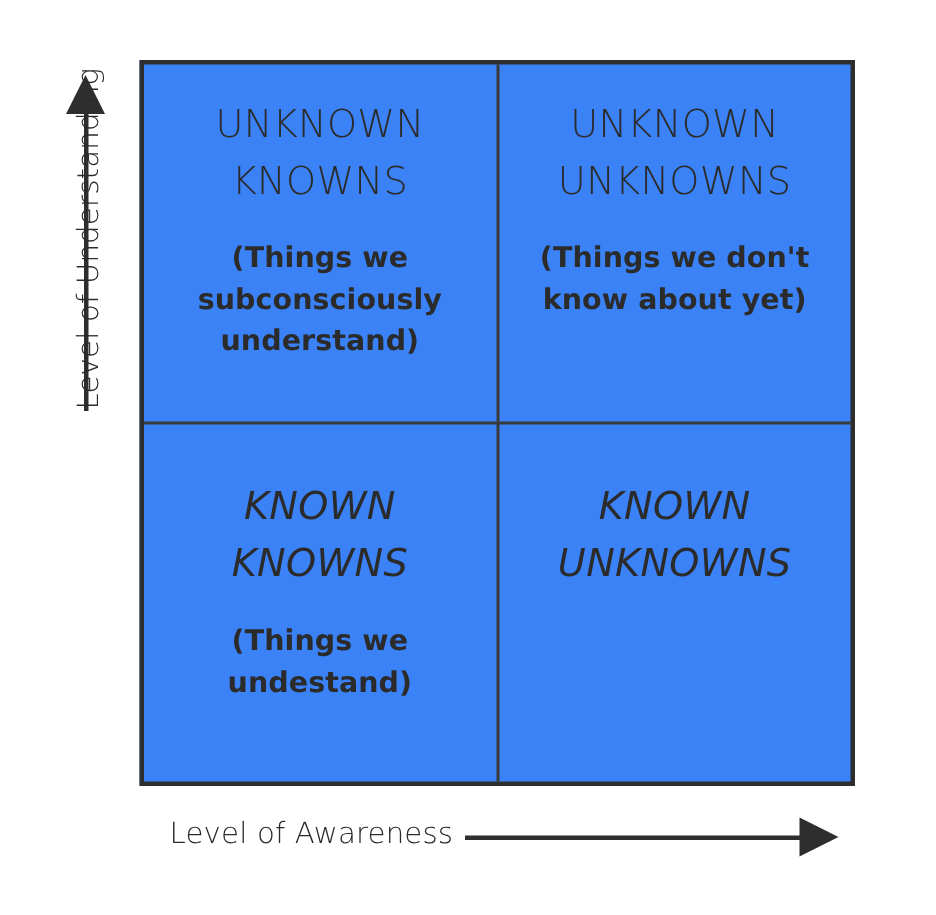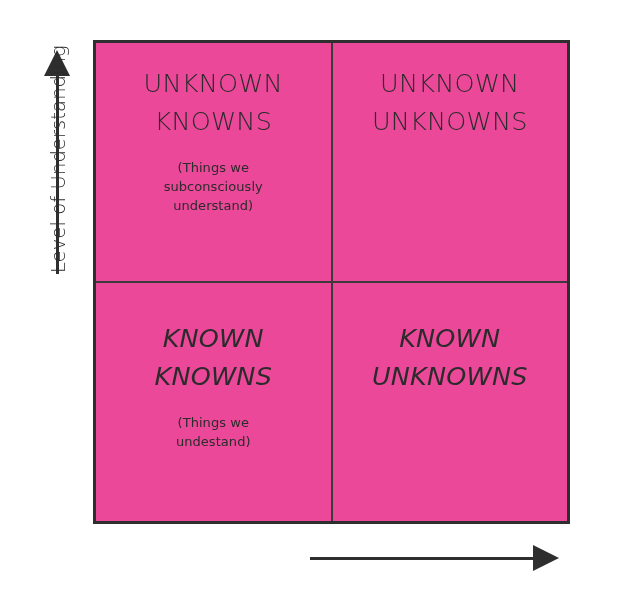"UNKNOWN" .matrix { background: #ec4899 -> #3b82f6 }
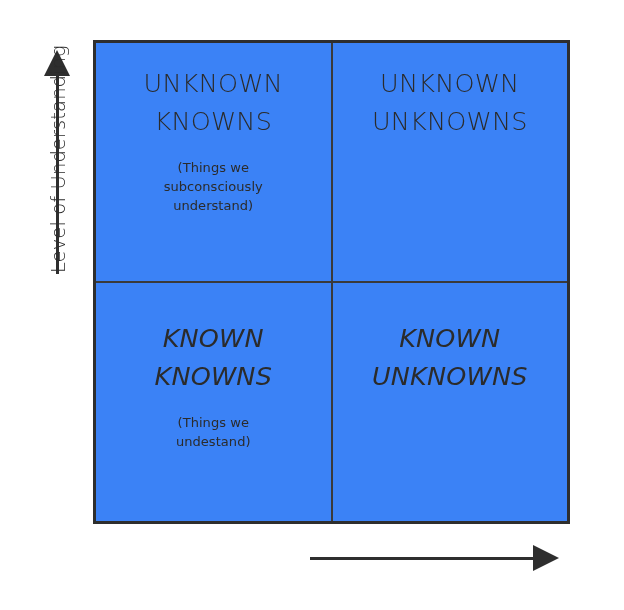"(Things we" .q-desc { font-size: 13px -> 19px; font-weight: 400 -> 700 }
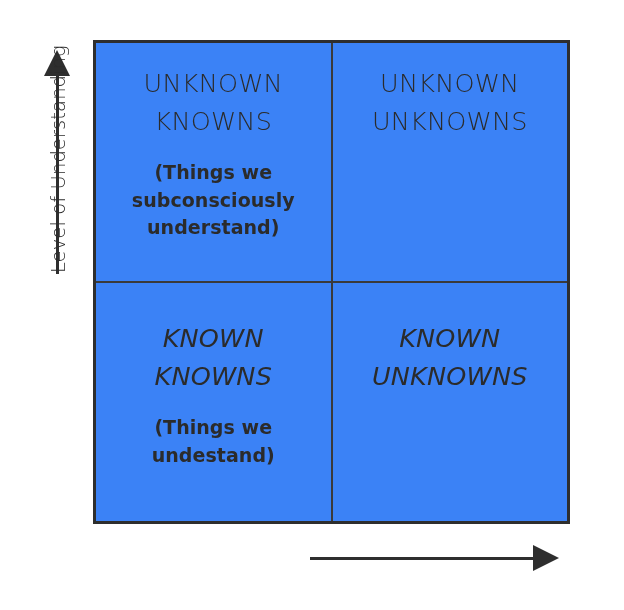"(Things we don't" div.q-desc { html: none -> <div>(Things we don't know about yet)</div> }
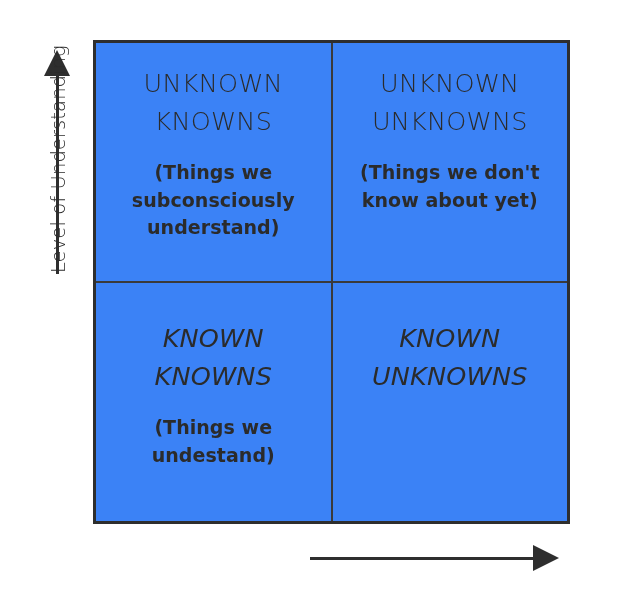"Level of Awareness" div.x-label { html: none -> <div>Level of Awareness</div> }
